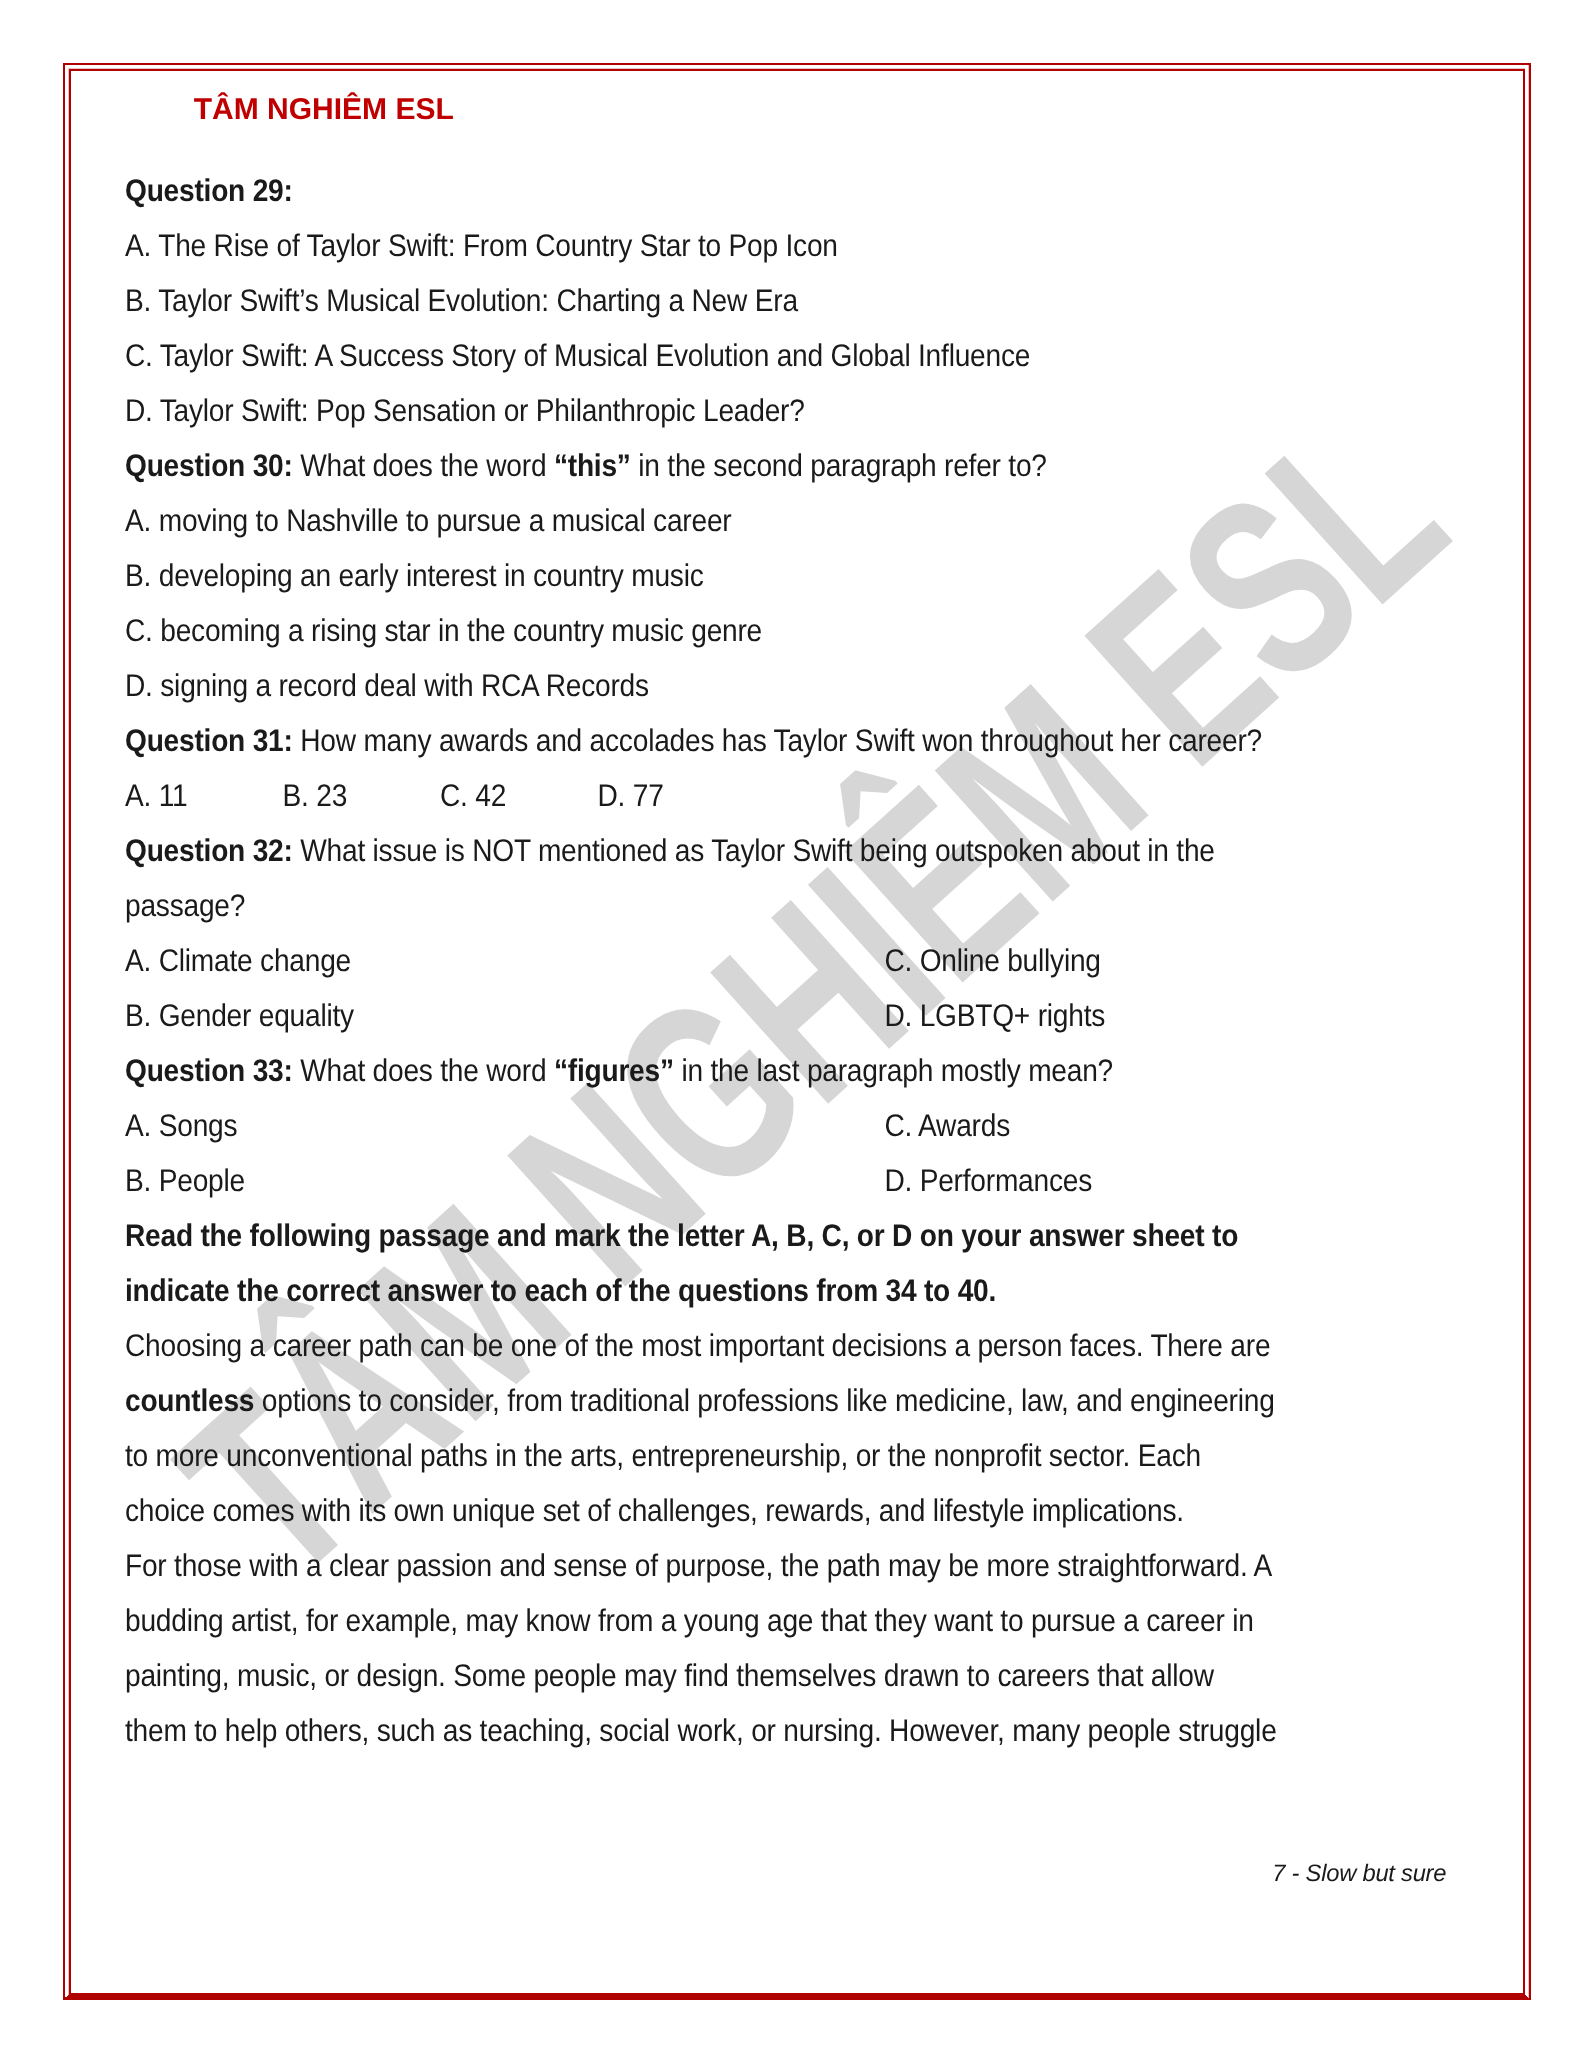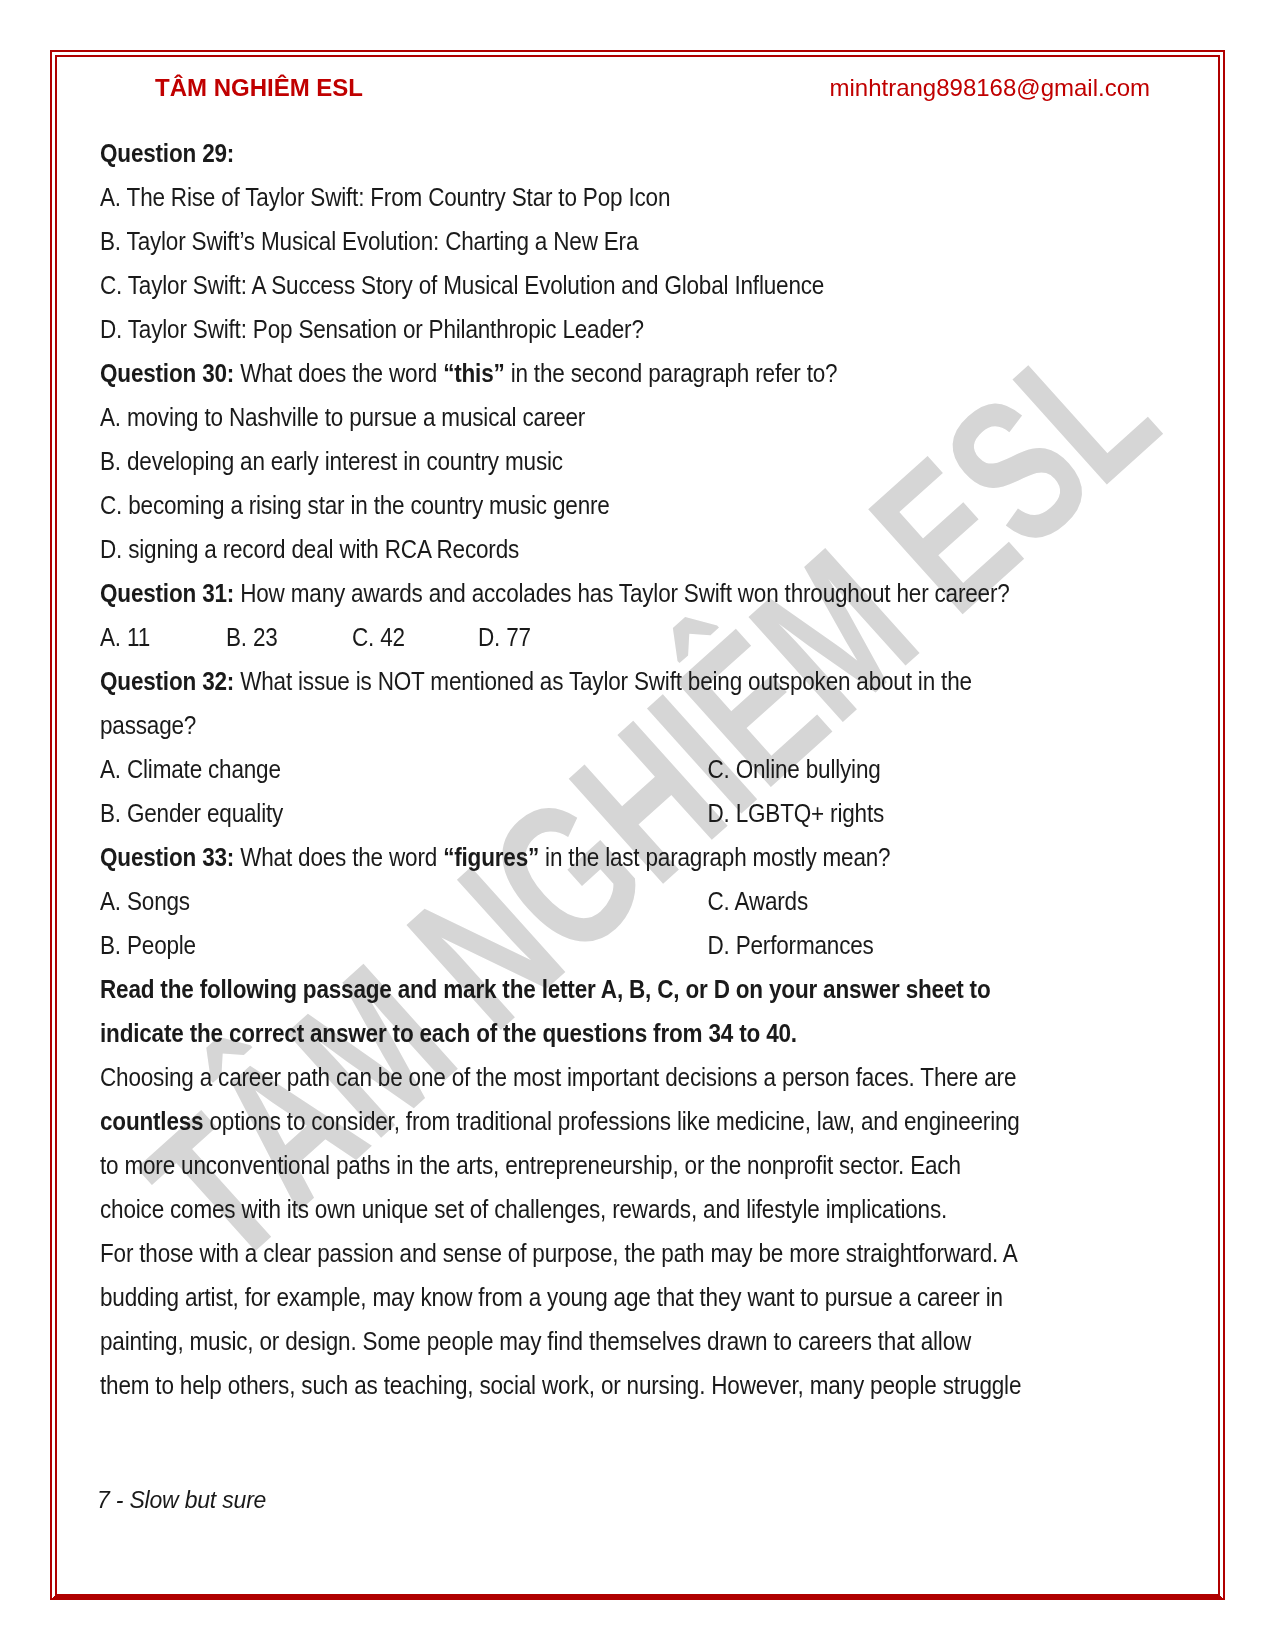"minhtrang898168@gmail.com" span.email { html: <span>minhtrang898168@gmail.com</span> -> none }
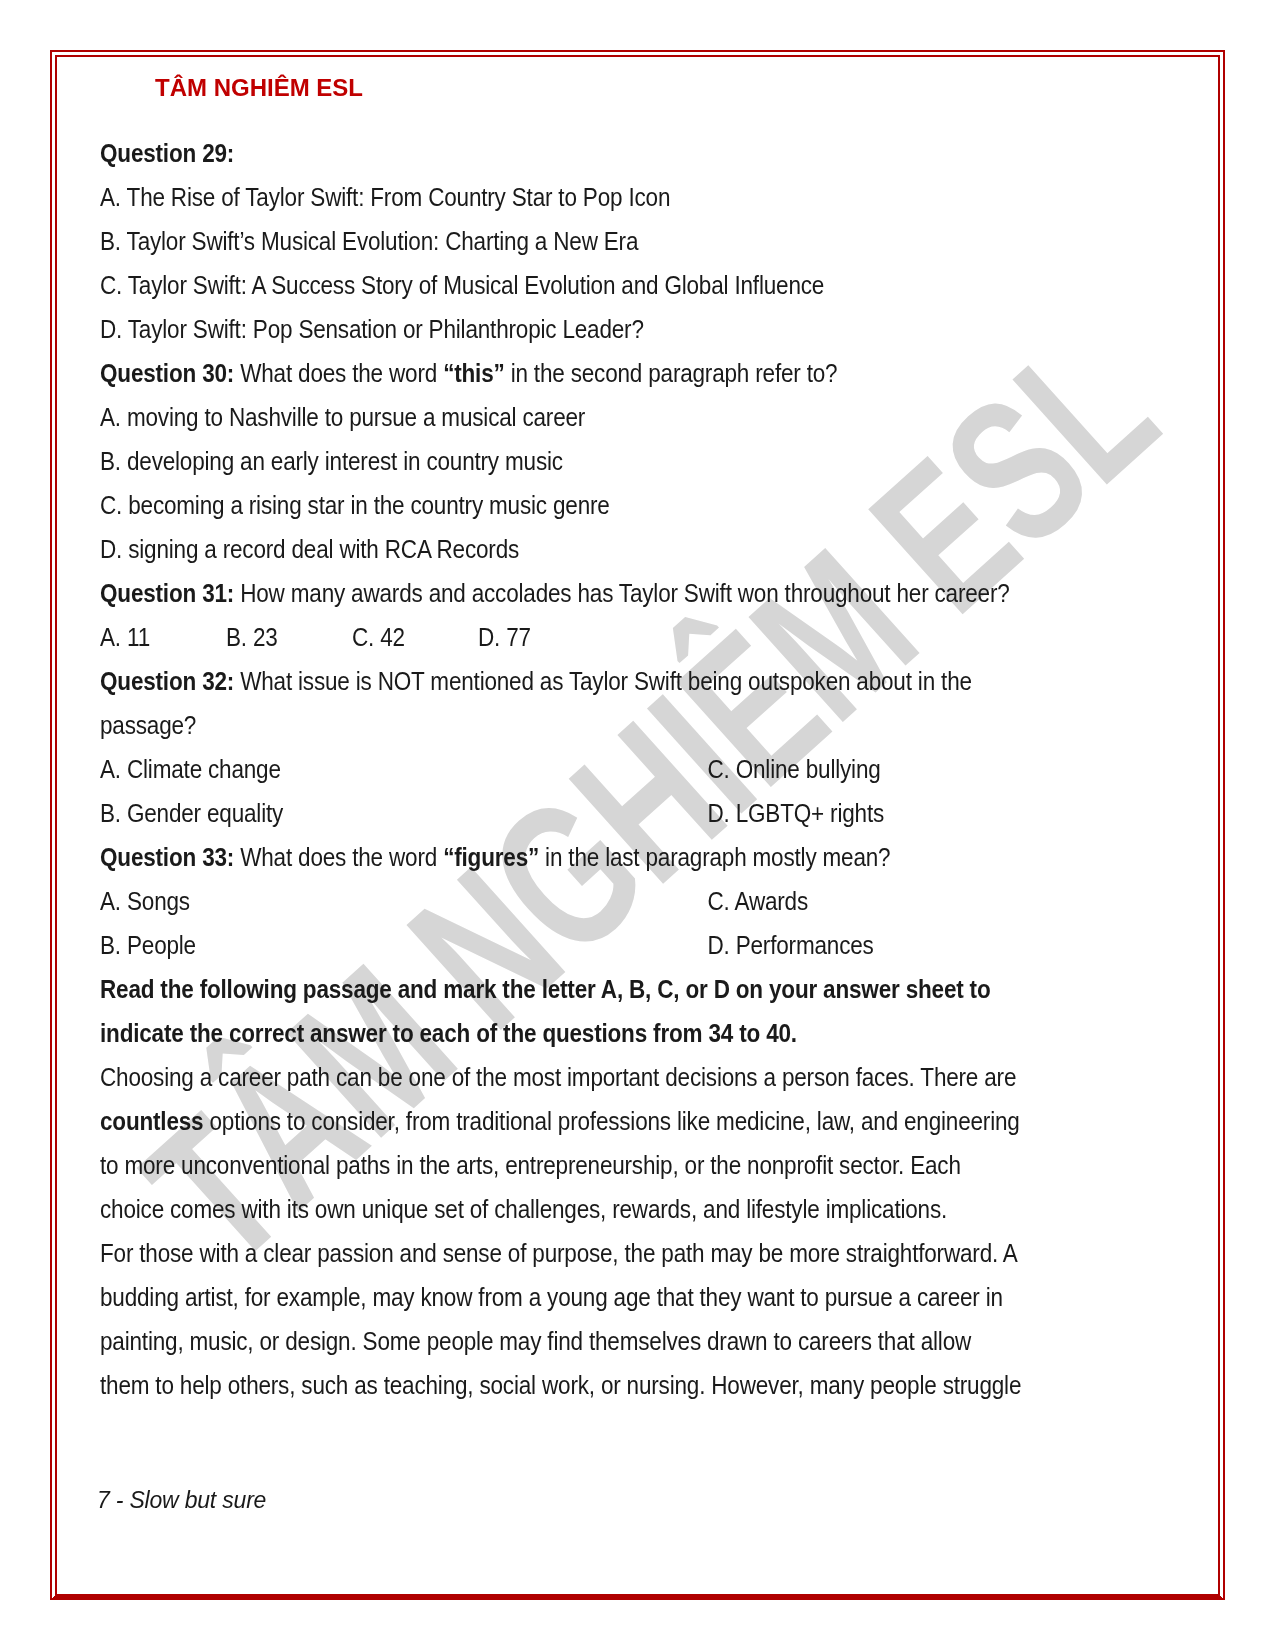"7 - Slow but sure" .footer { font-size: 23px -> 19px; text-align: left -> right }
